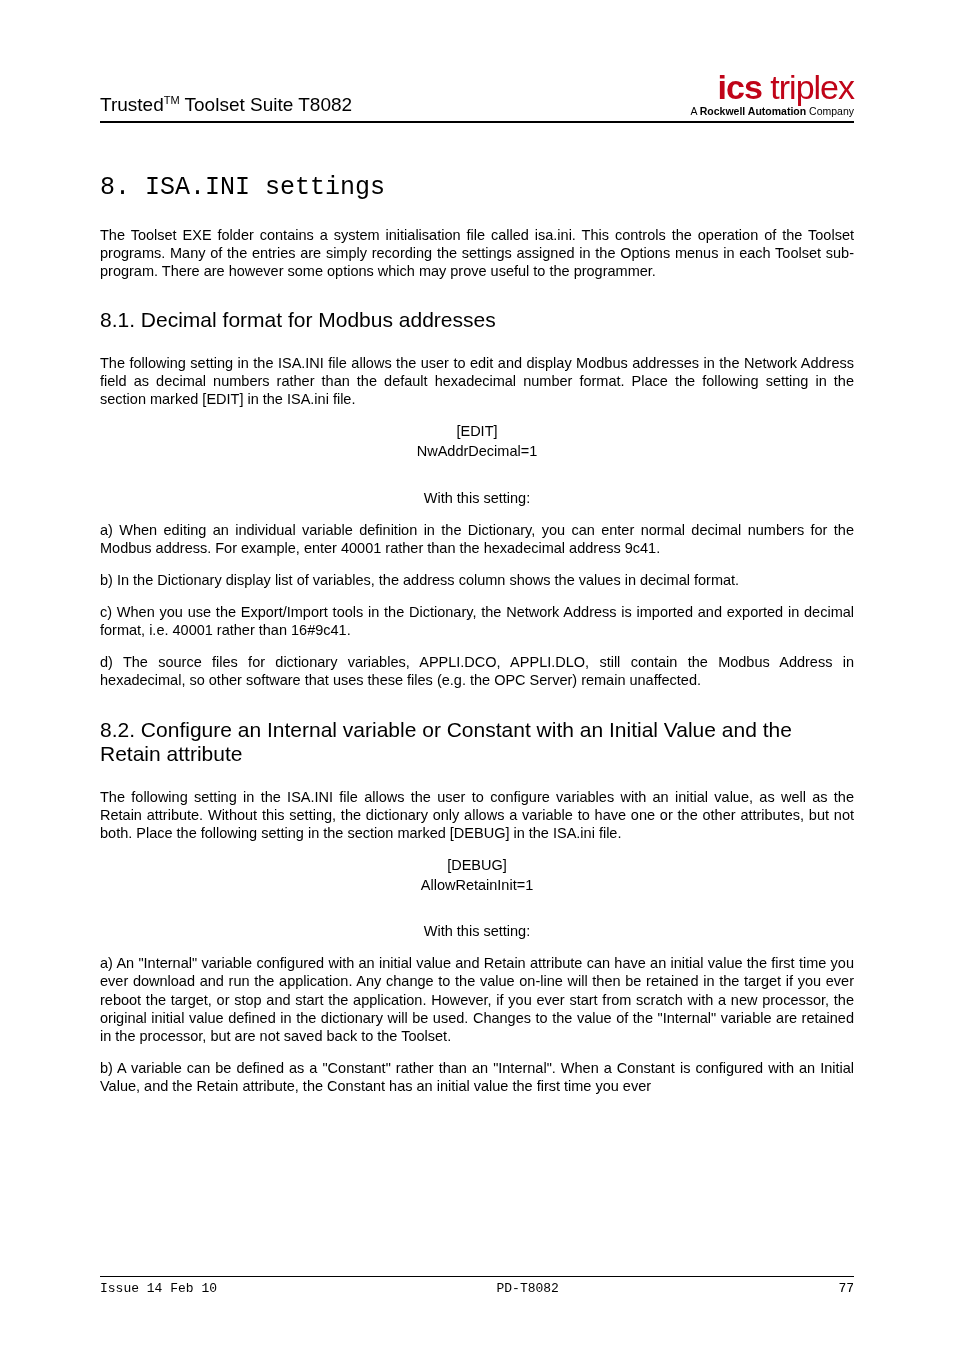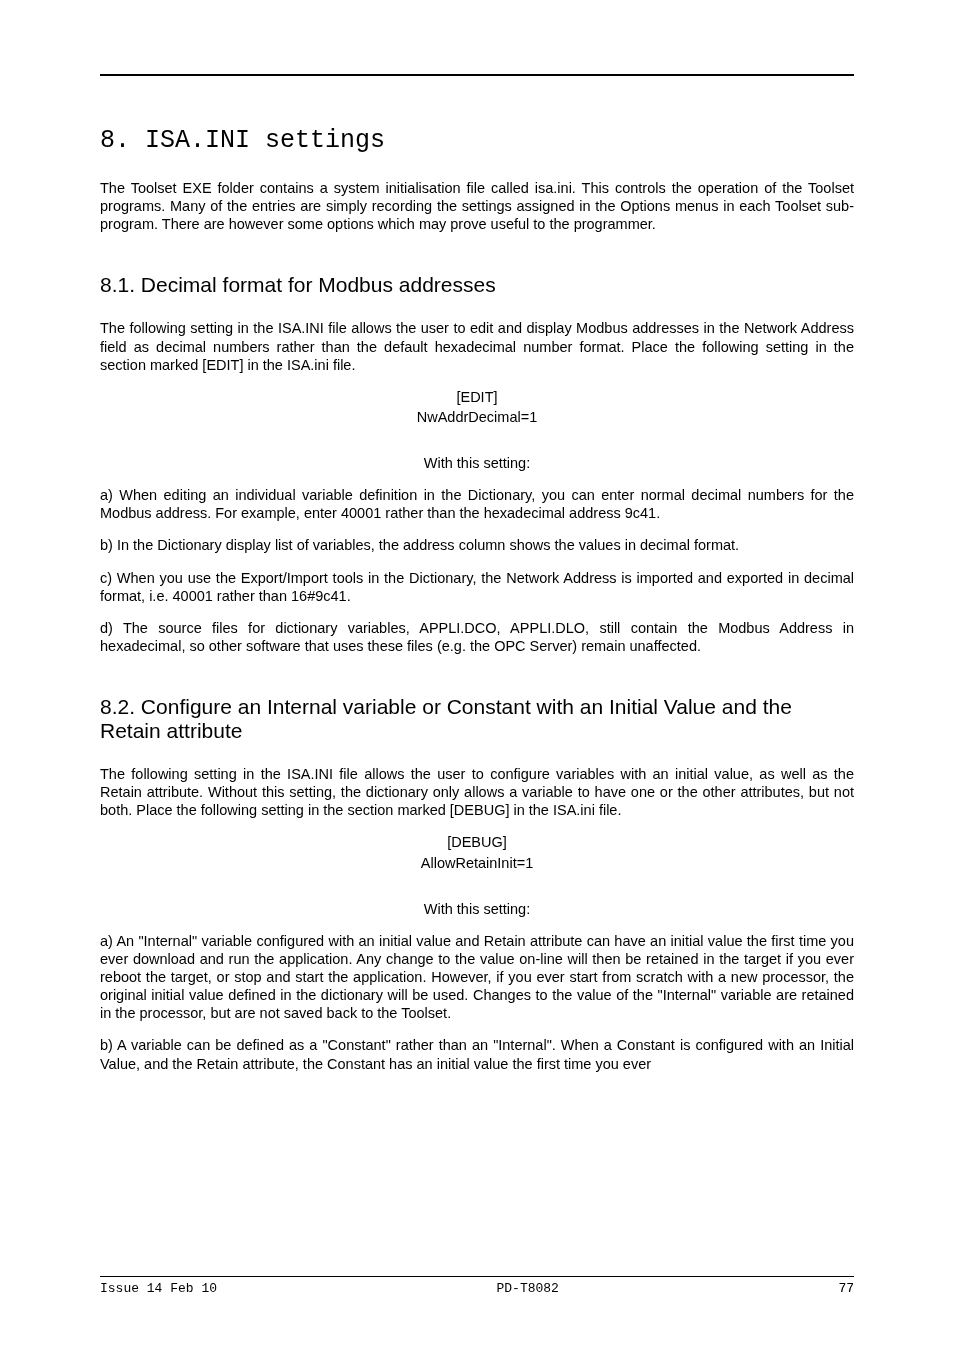"TrustedTM Toolset Suite T8082" div.header-left { html: none -> <div> <span>Trusted</span><sup>TM</sup><span> Toolset Suite T8082</span> </div> }
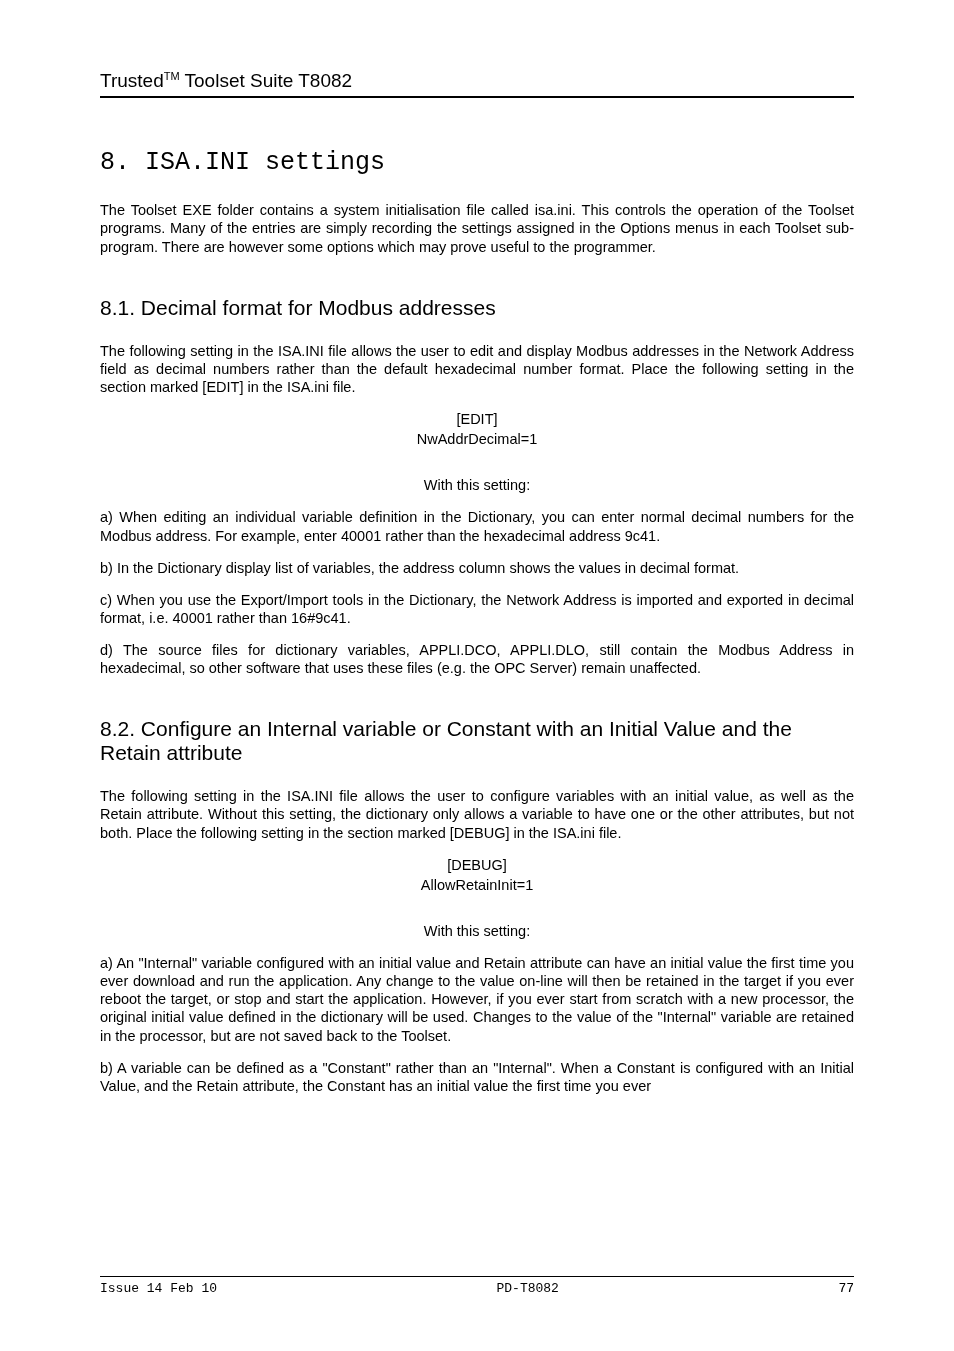"ics triplex" div.logo { html: none -> <div> <div> <span>ics</span><span> triplex</span> </div> <div> <span>A </span><span>Rockwell Automation</span><span> Company</span> </div> </div> }
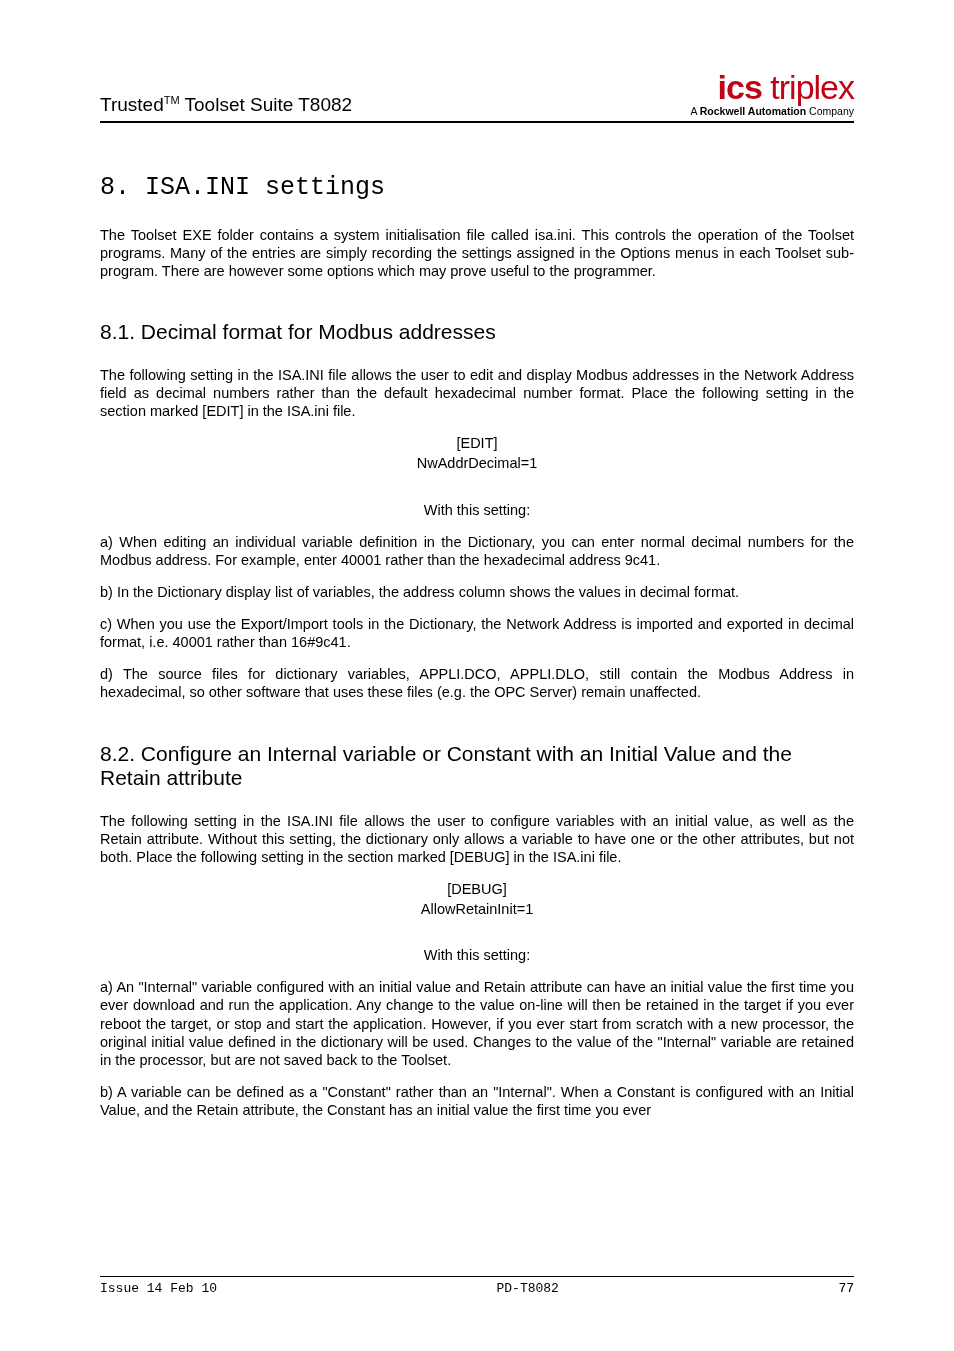"8.1. Decimal format for Modbus" h2 { margin-top: 40px -> 28px }
